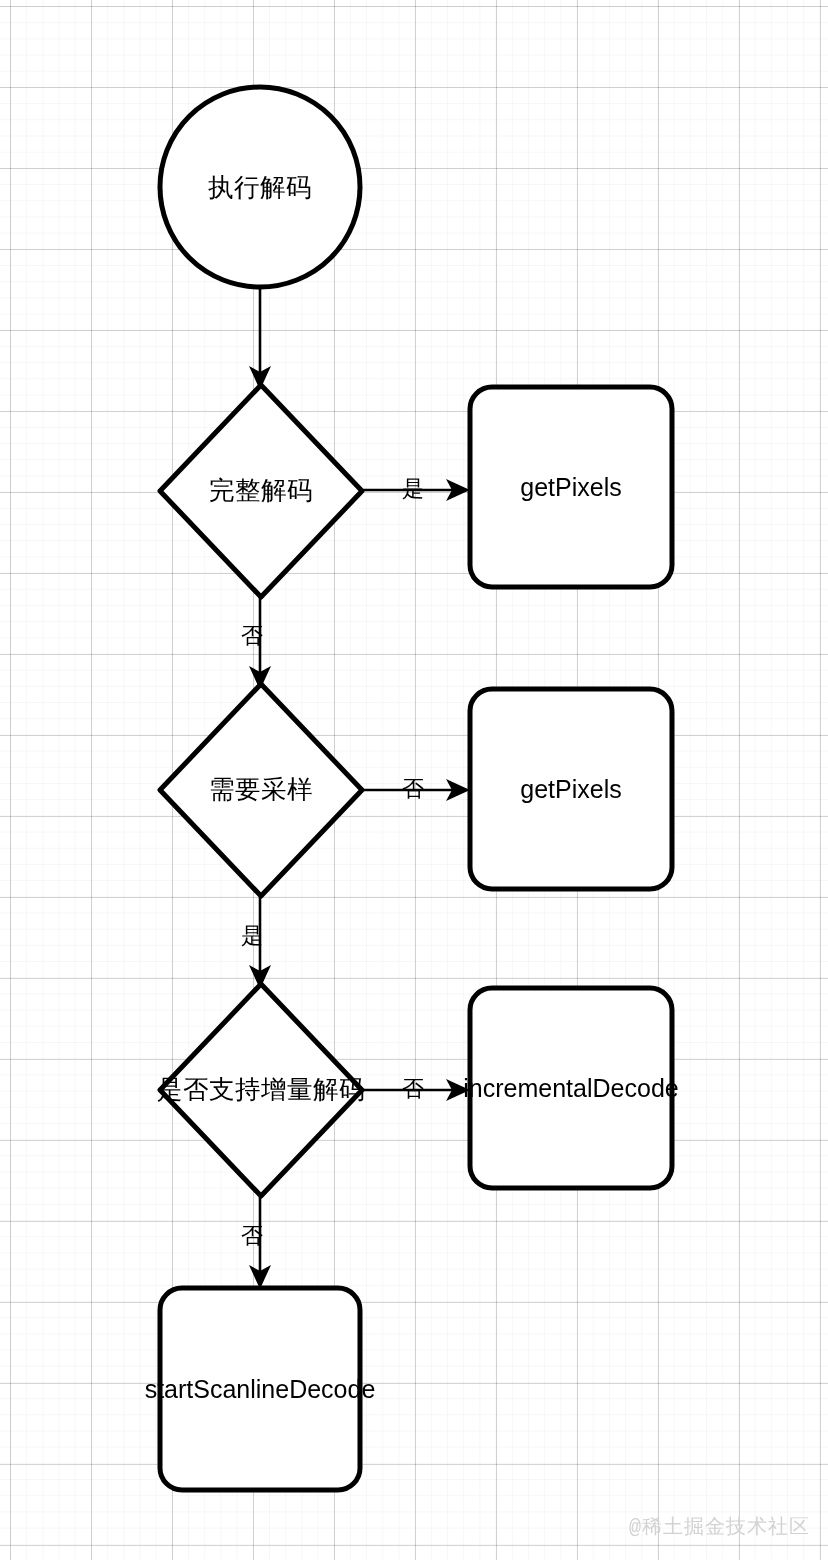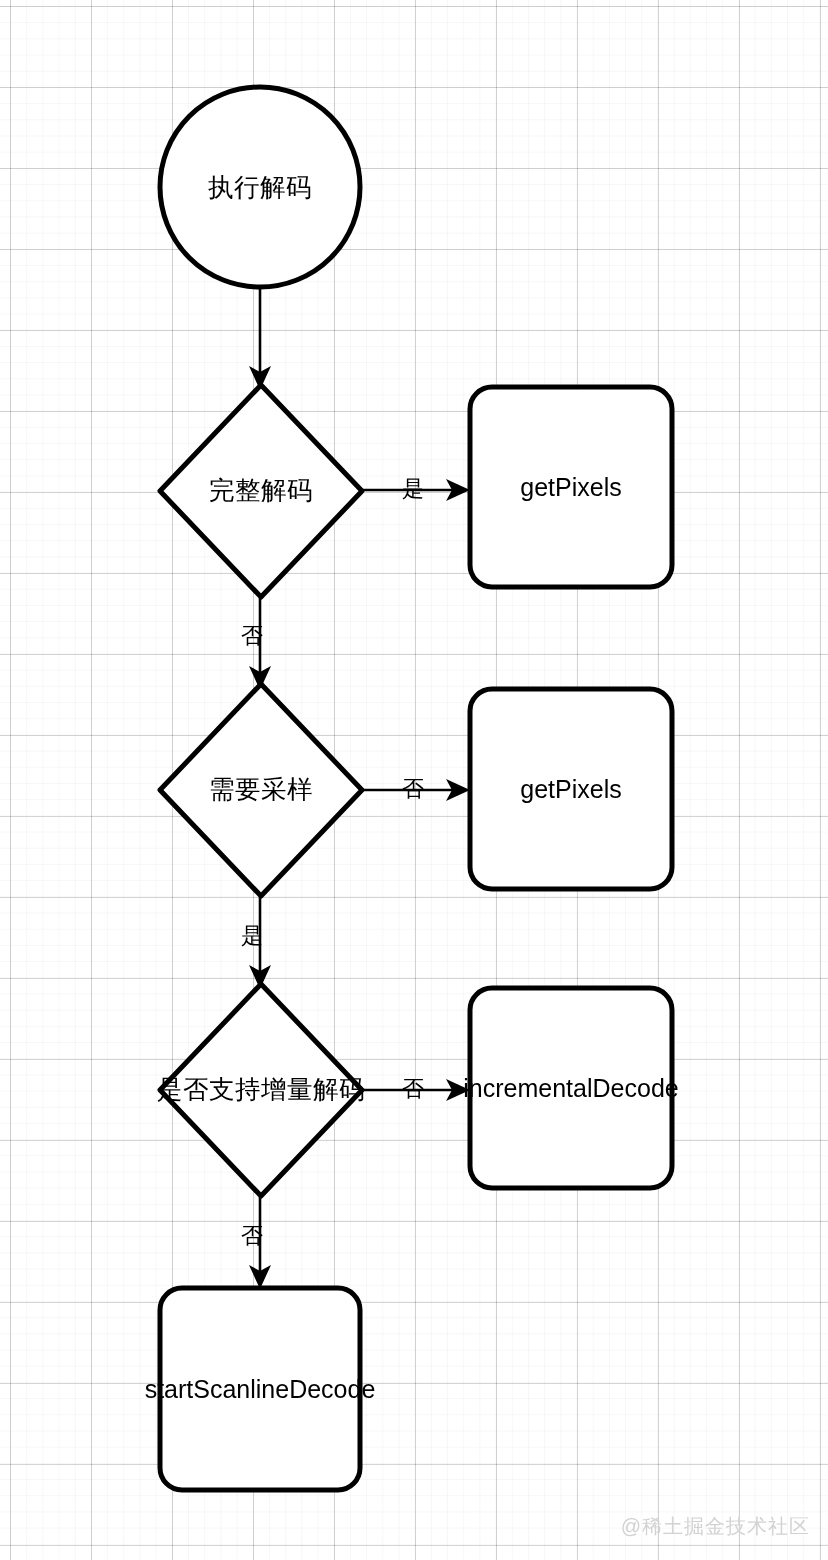"@稀土掘金技术社区" .watermark-text { font-family: Liberation Sans, sans-serif -> Liberation Mono, monospace }
